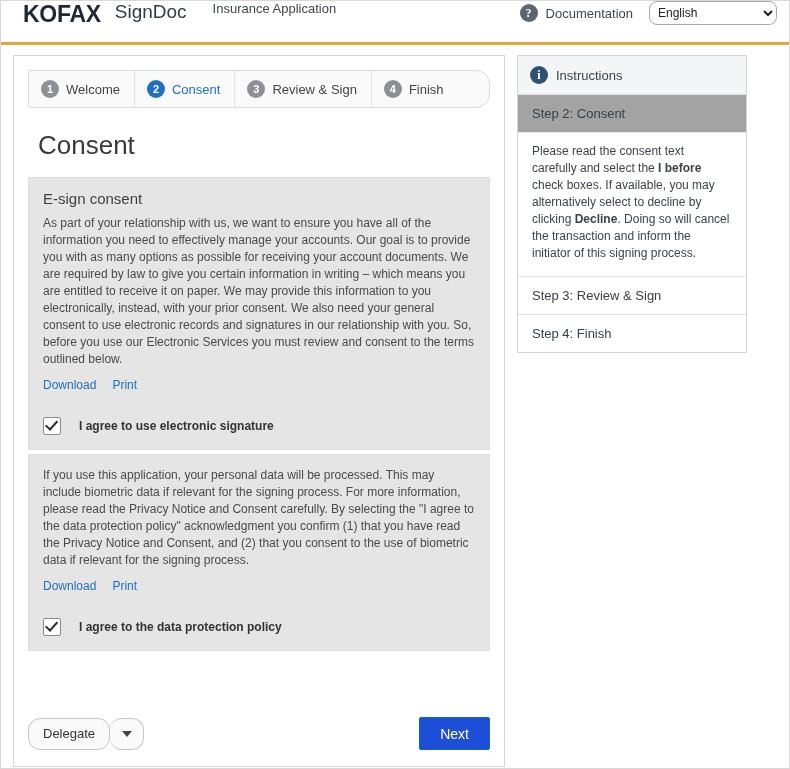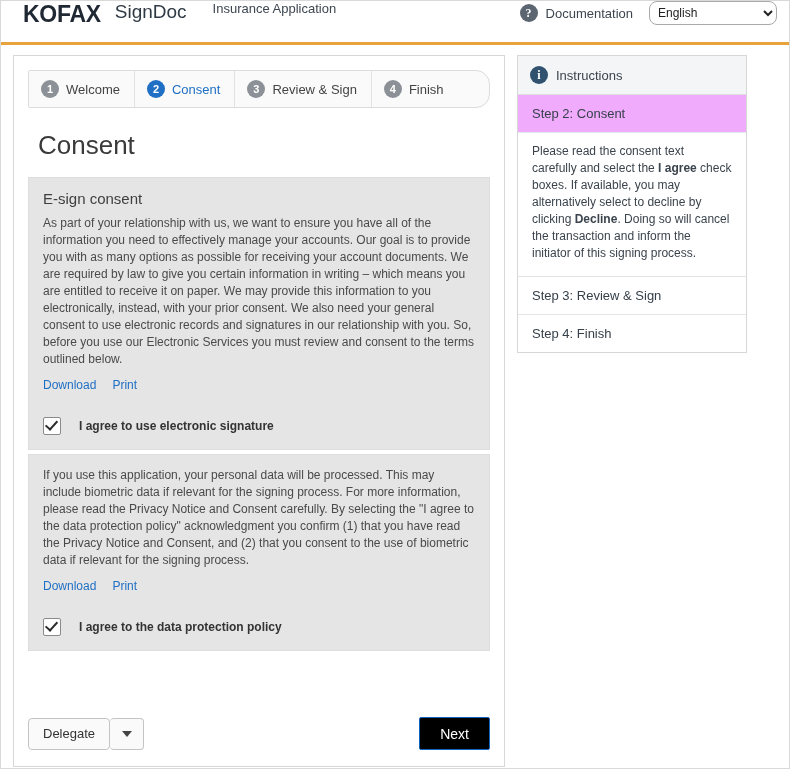"Step 2: Consent" .side-item.active { background: #f0abfc -> #a3a3a3 }
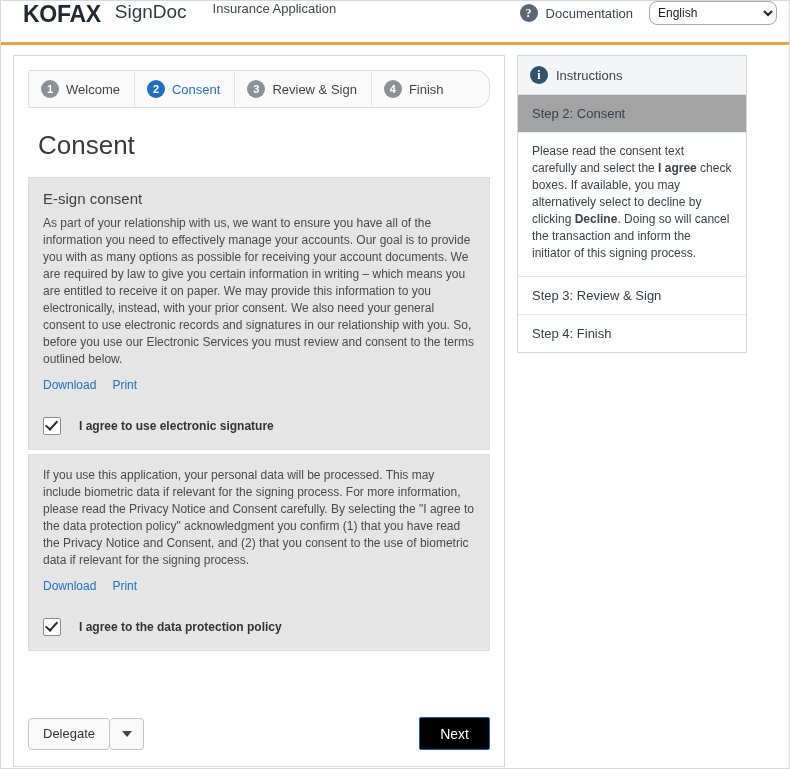"I agree" b { text: agree -> before }
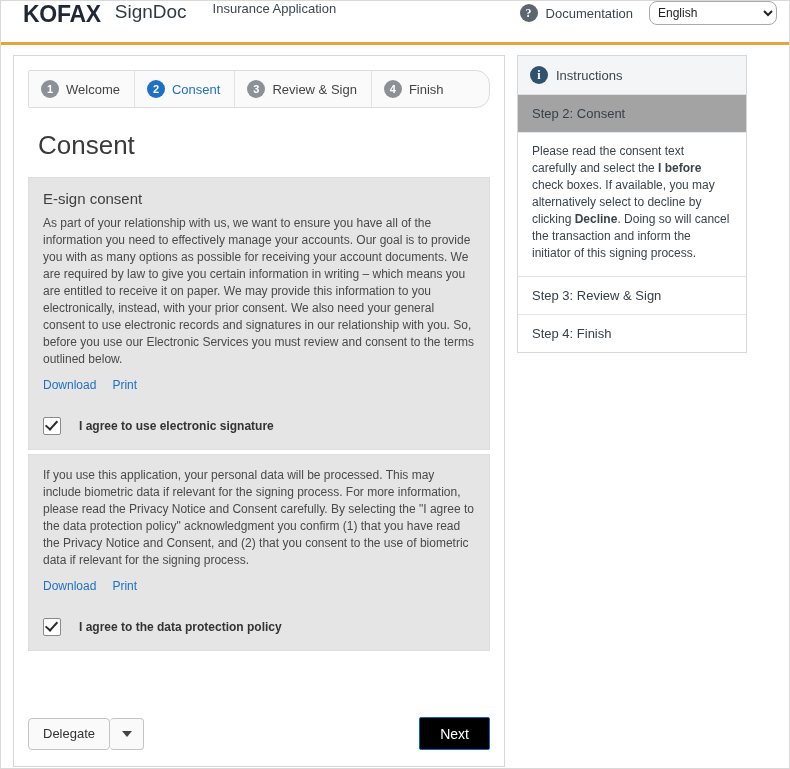"Delegate" .btn { border-radius: 4px -> 12px }
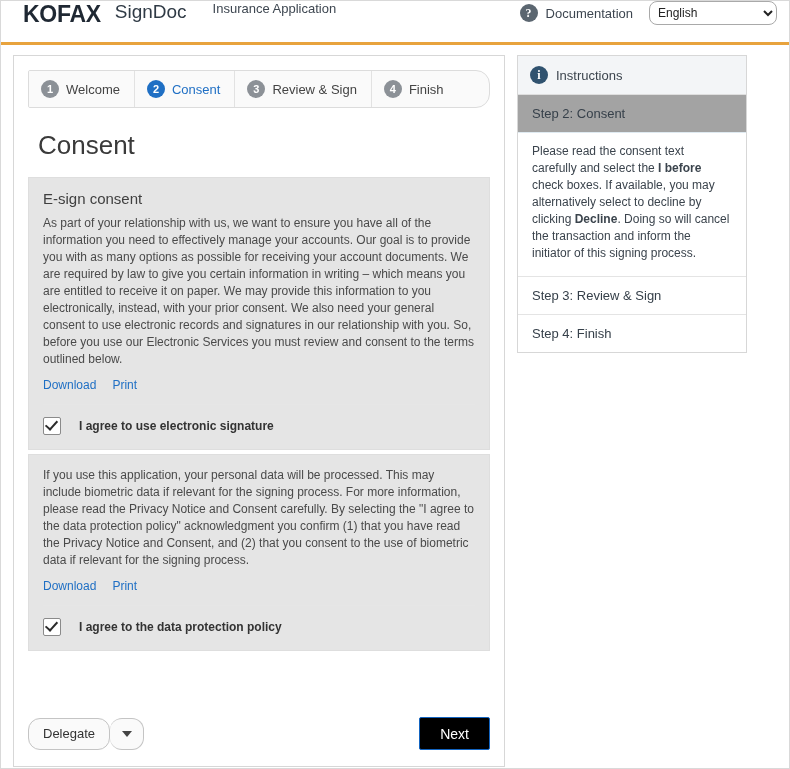"Next" .btn-primary { background: #000000 -> #1d4ed8 }
